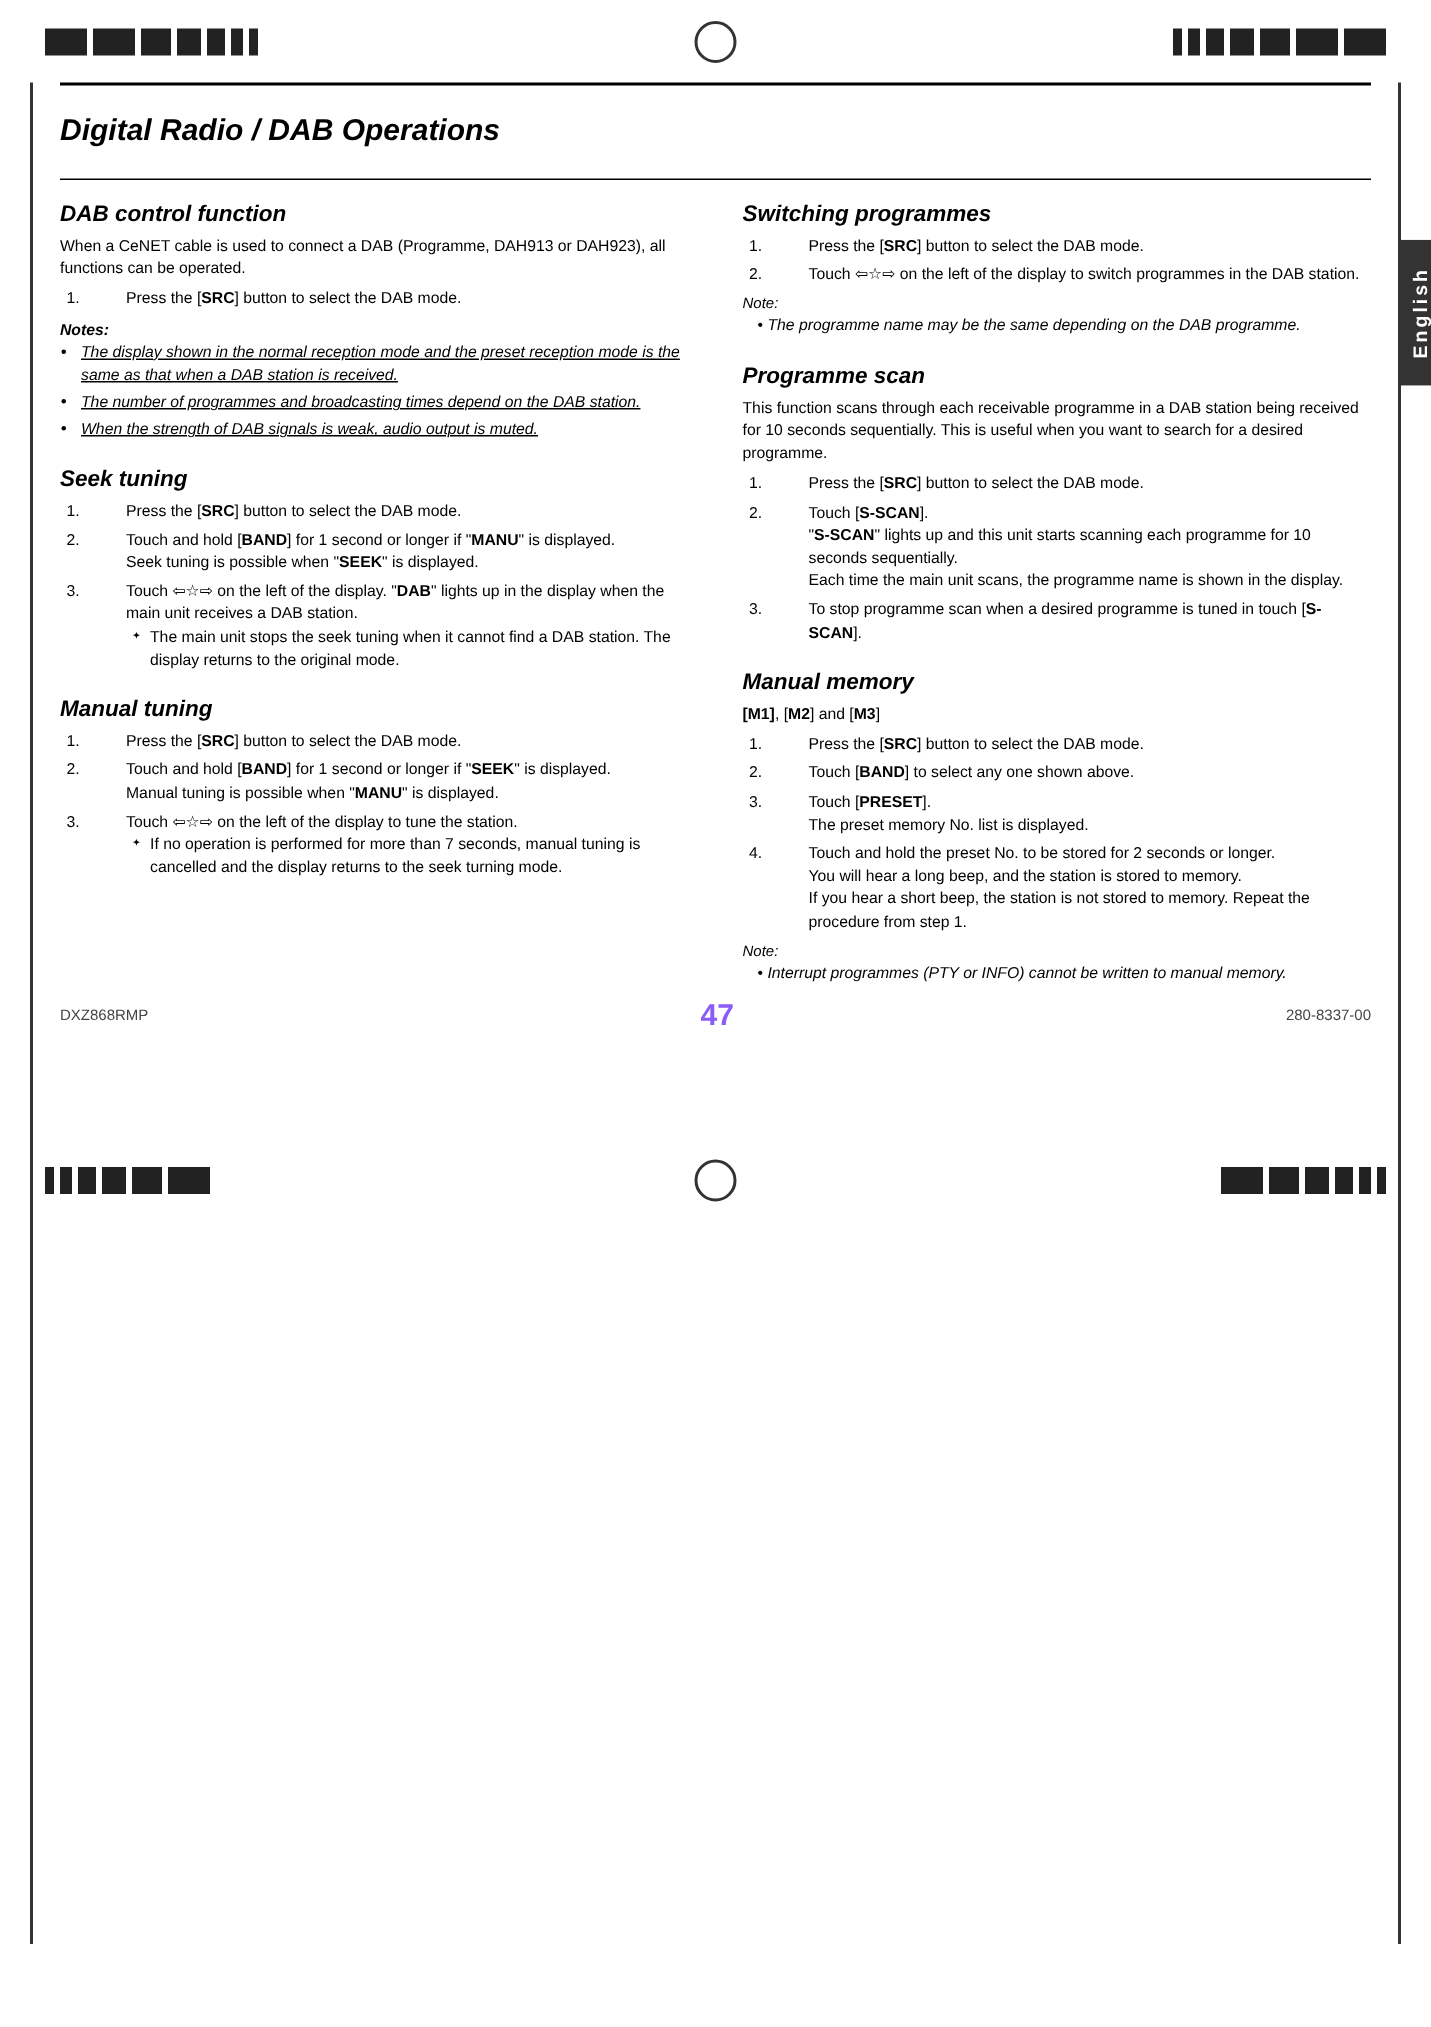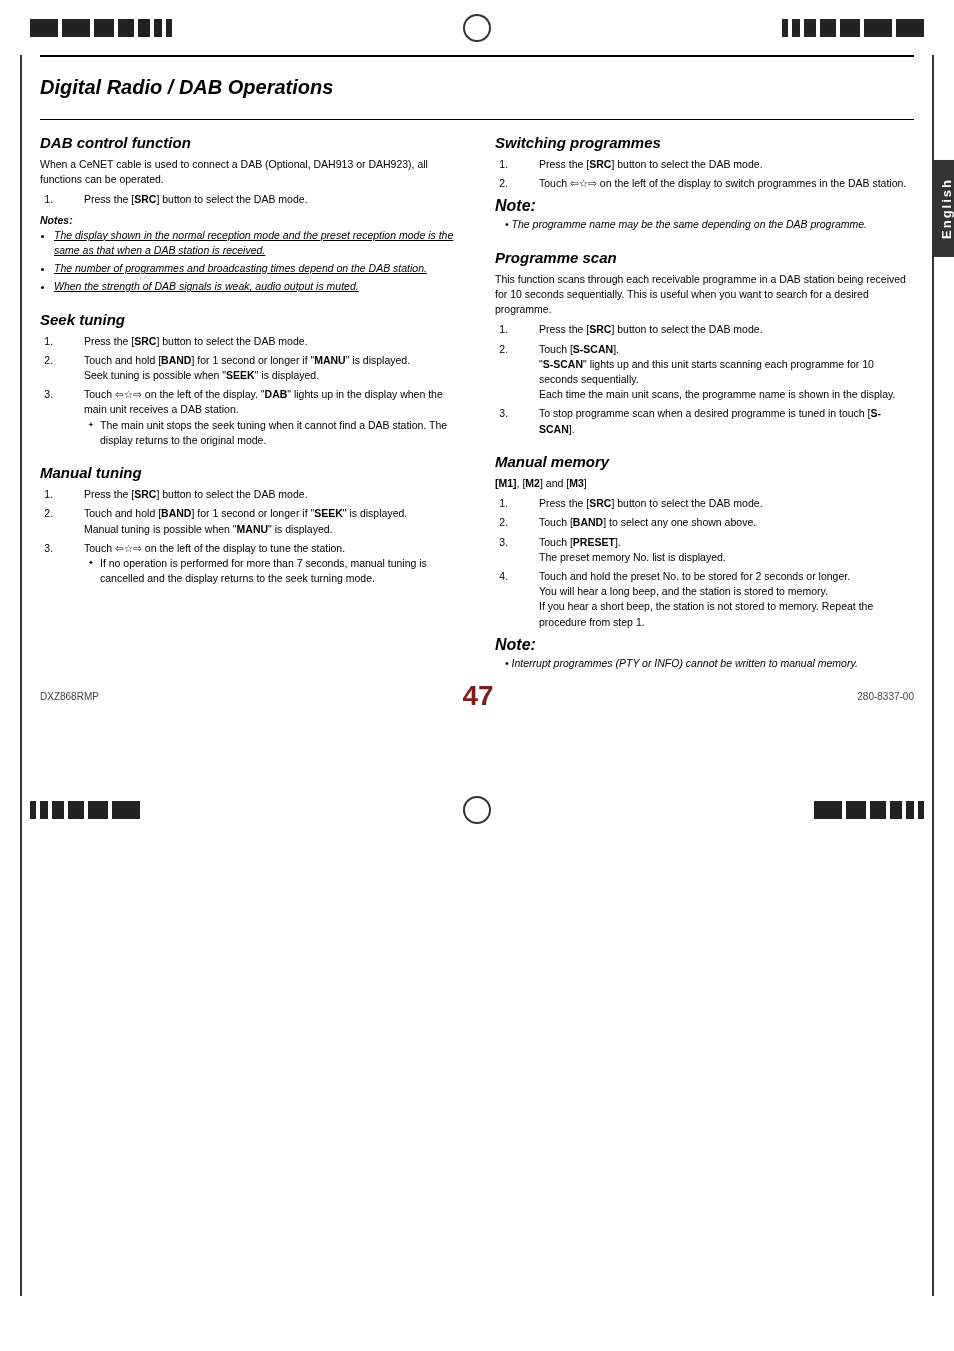"When a CeNET cable is" p.para { text: Optional -> Programme }
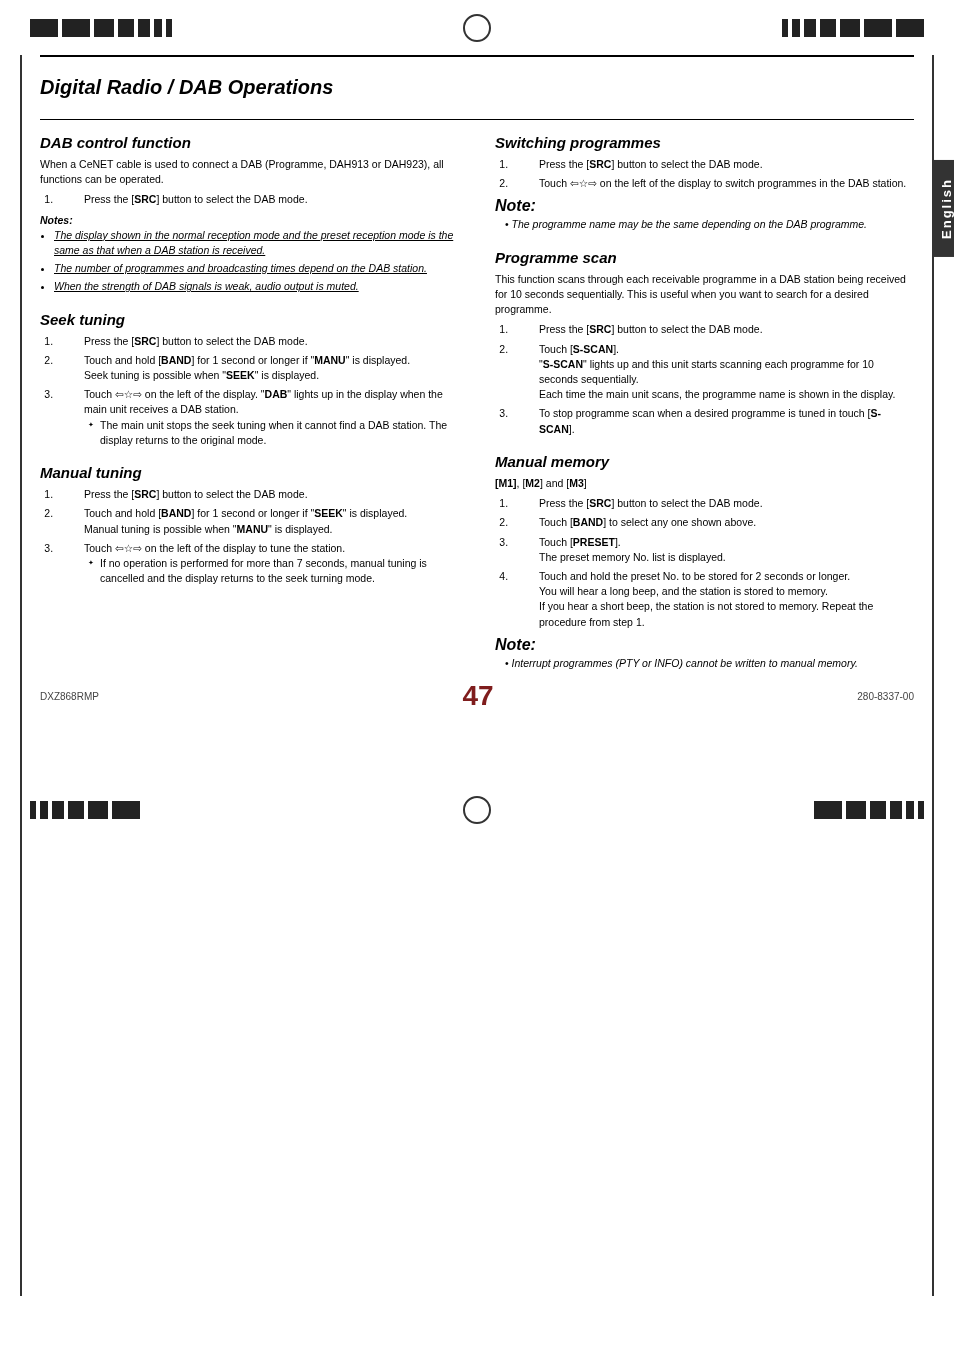"Note:" .note-label { font-size: 16px -> 10px; font-weight: bold -> normal }
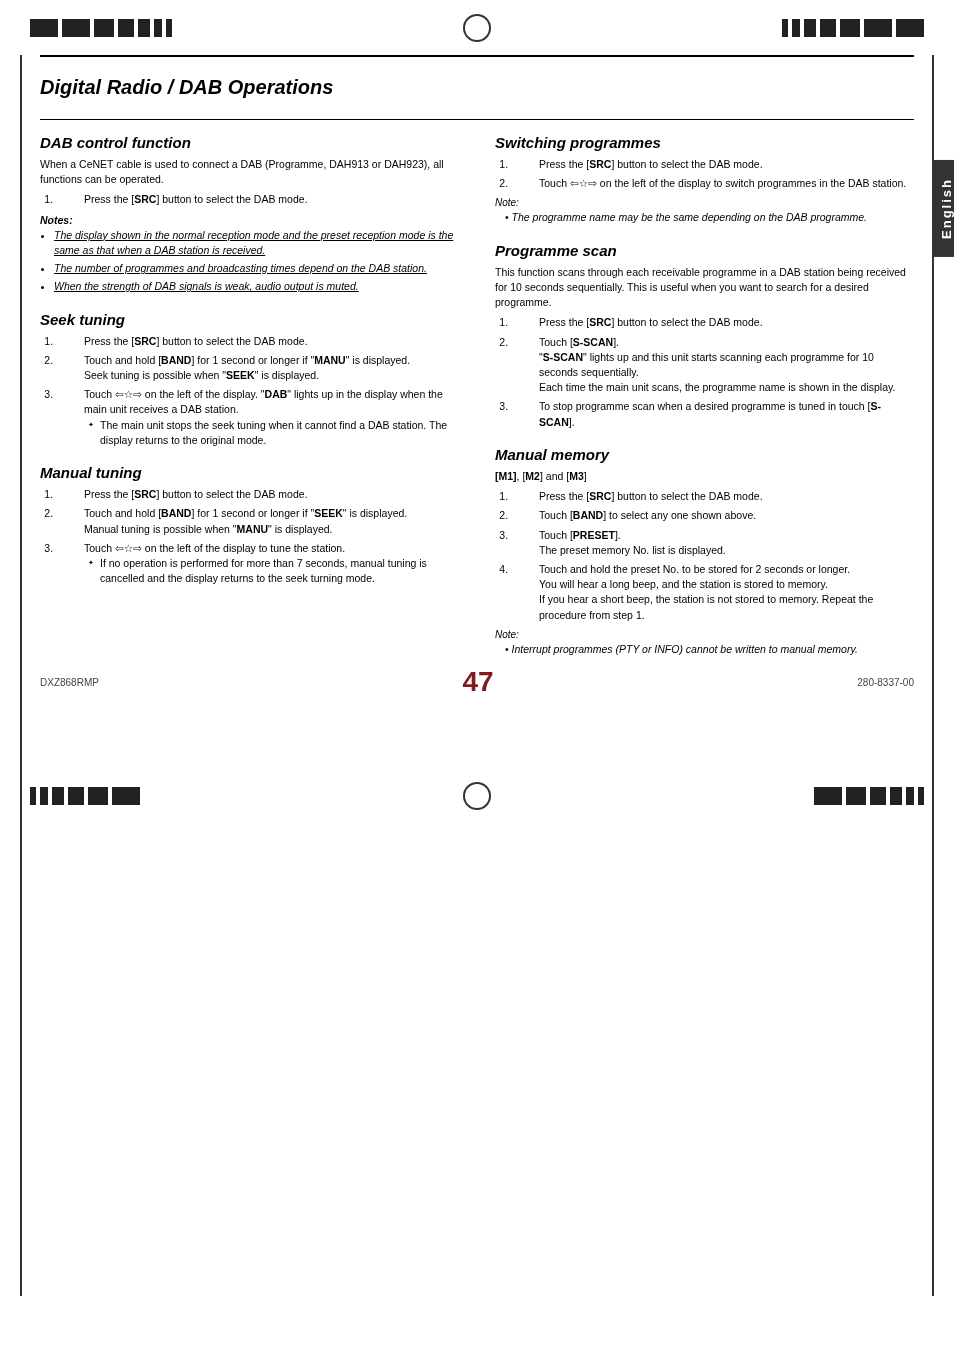"47" .page-num { color: #7f1d1d -> #8b5cf6; font-size: 28px -> 20px }
